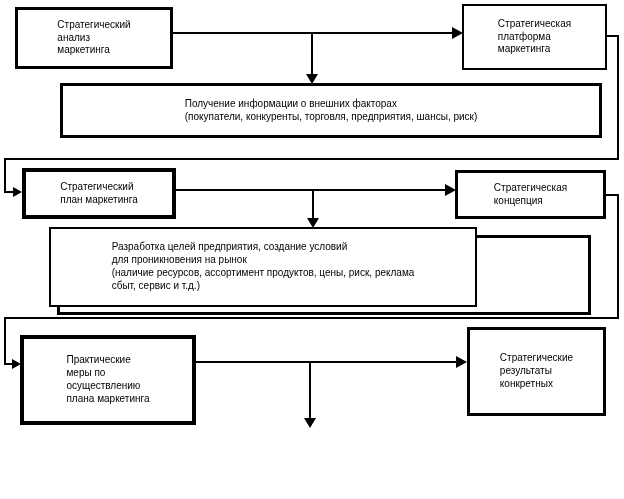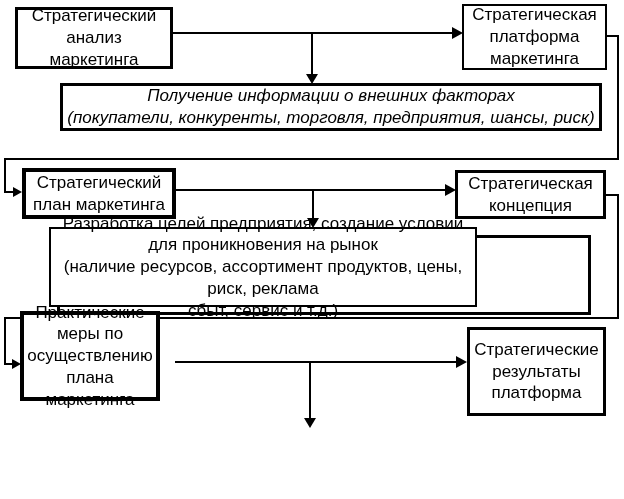"Стратегический" .box { font-size: 17px -> 10px; text-align: center -> none }
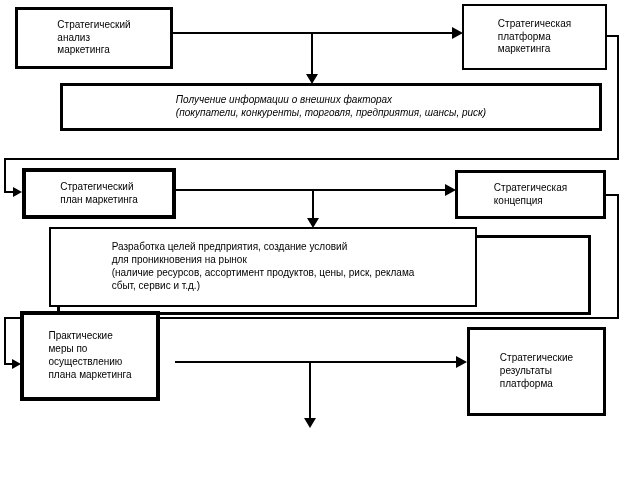"Получение информации о внешних факторах" div.box { font-style: italic -> none; height: 48px -> 55px }
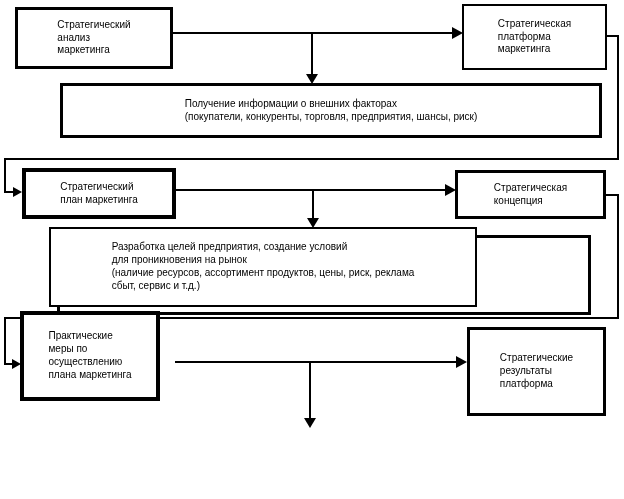"Практические" div.box { top: 311px -> 335px; width: 140px -> 176px }
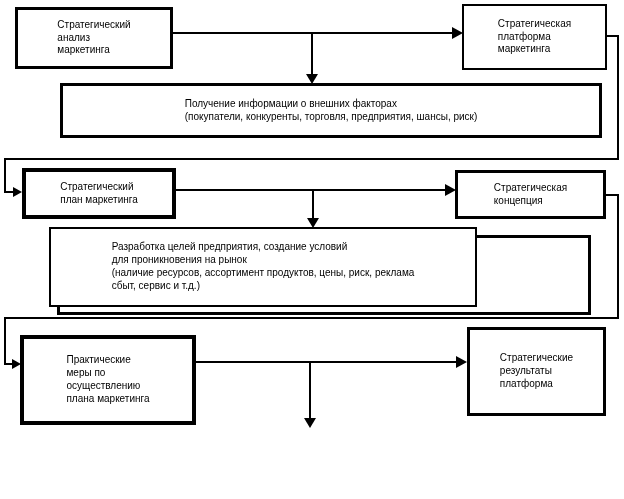"Стратегические" div.box { text: платформа -> конкретных }
